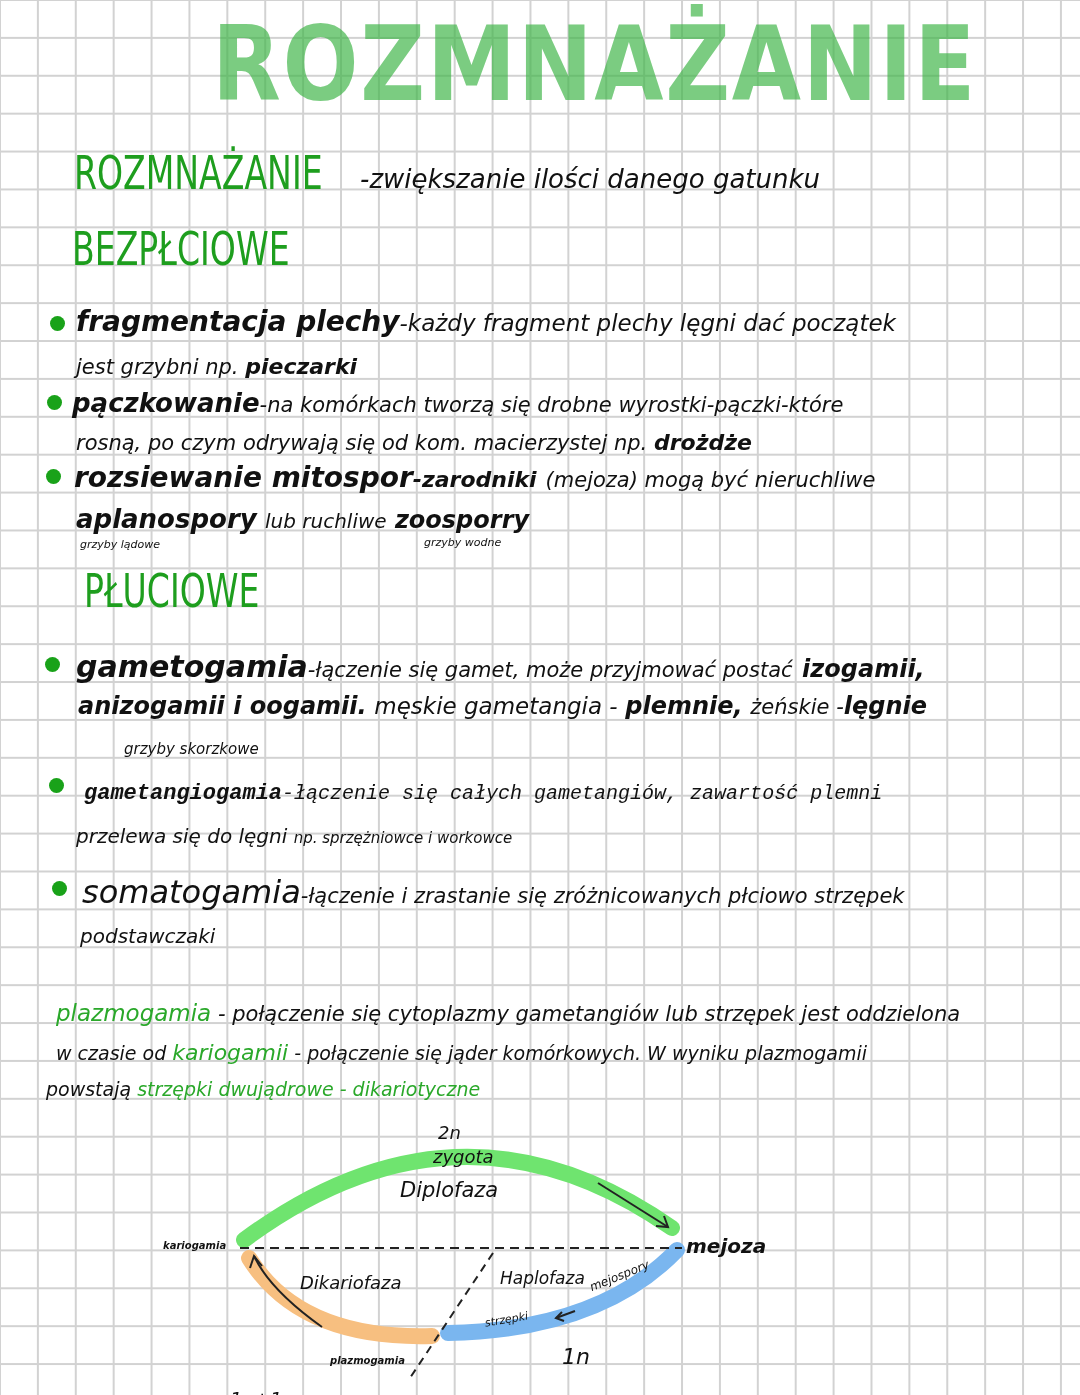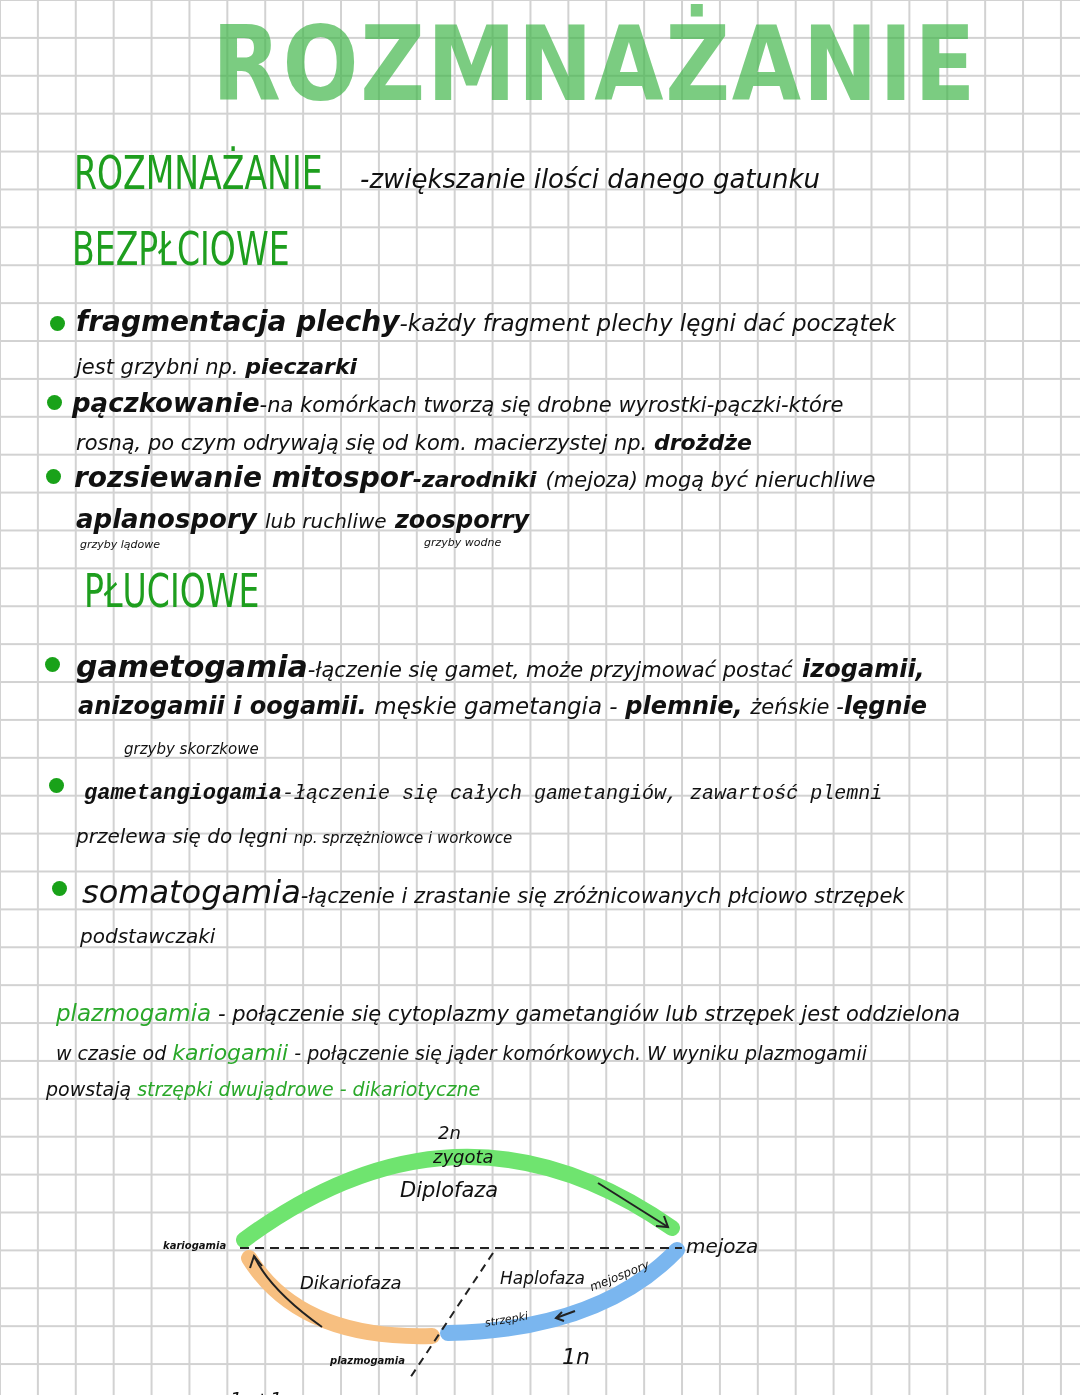"mejoza" div.abs { font-weight: none -> bold }
